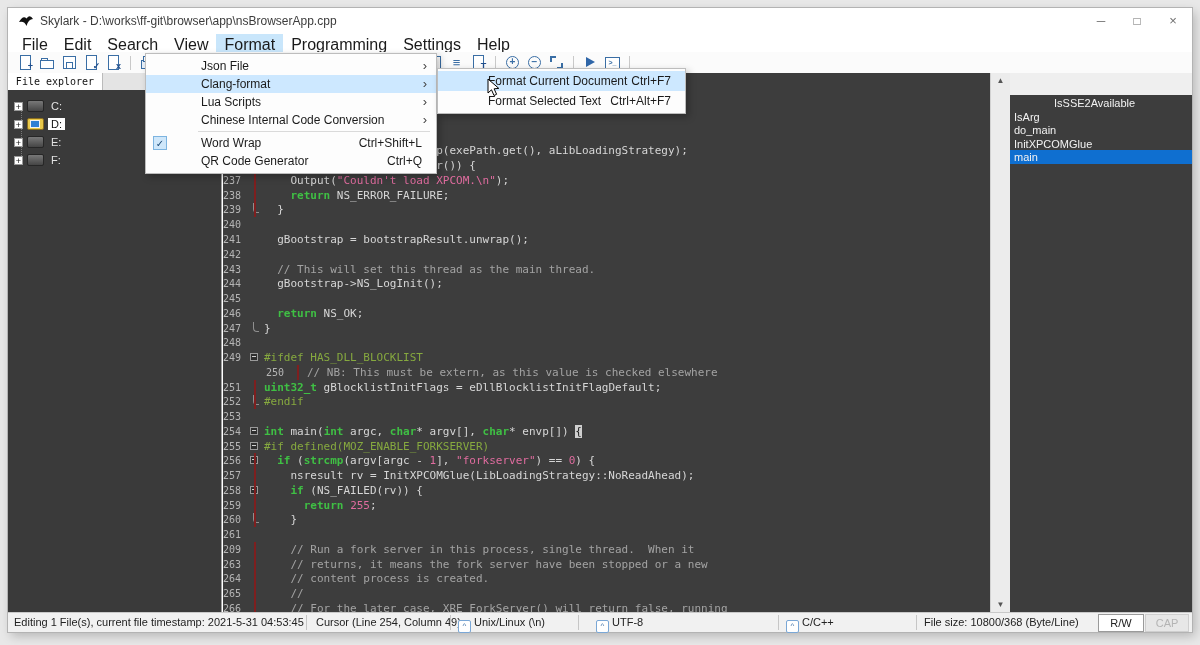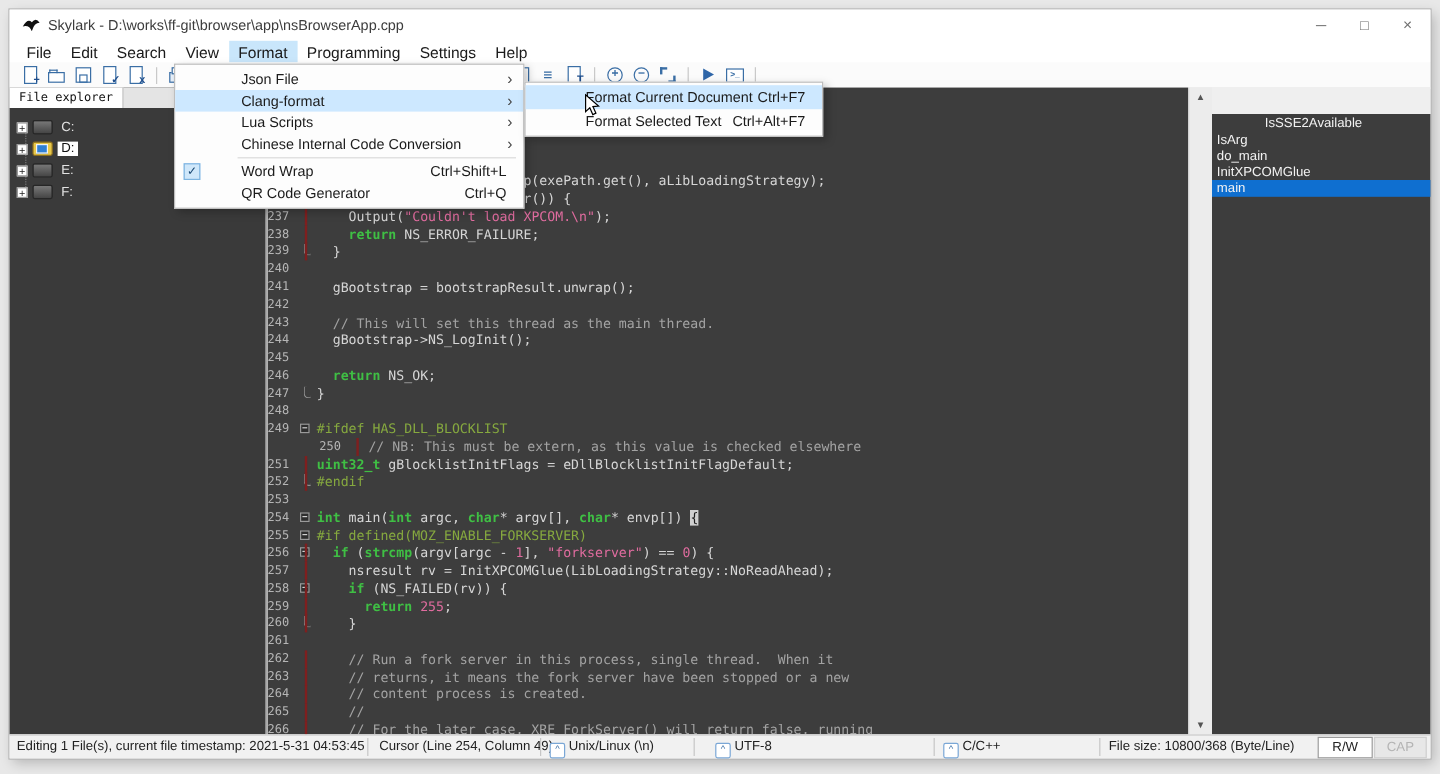"File Edit Search View Format" .menubar { font-size: 13px -> 16px }
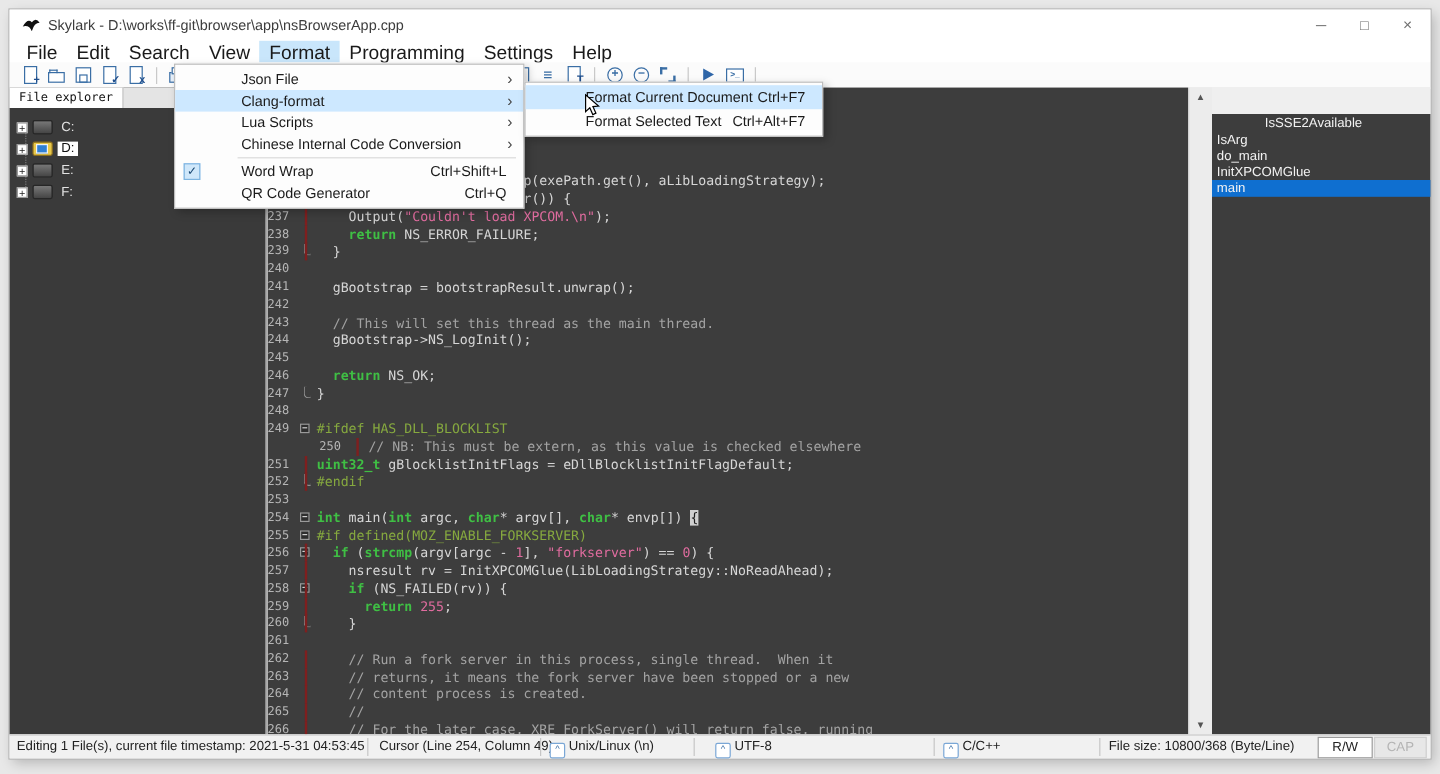"262" span.ln { text: 262 -> 209 }
